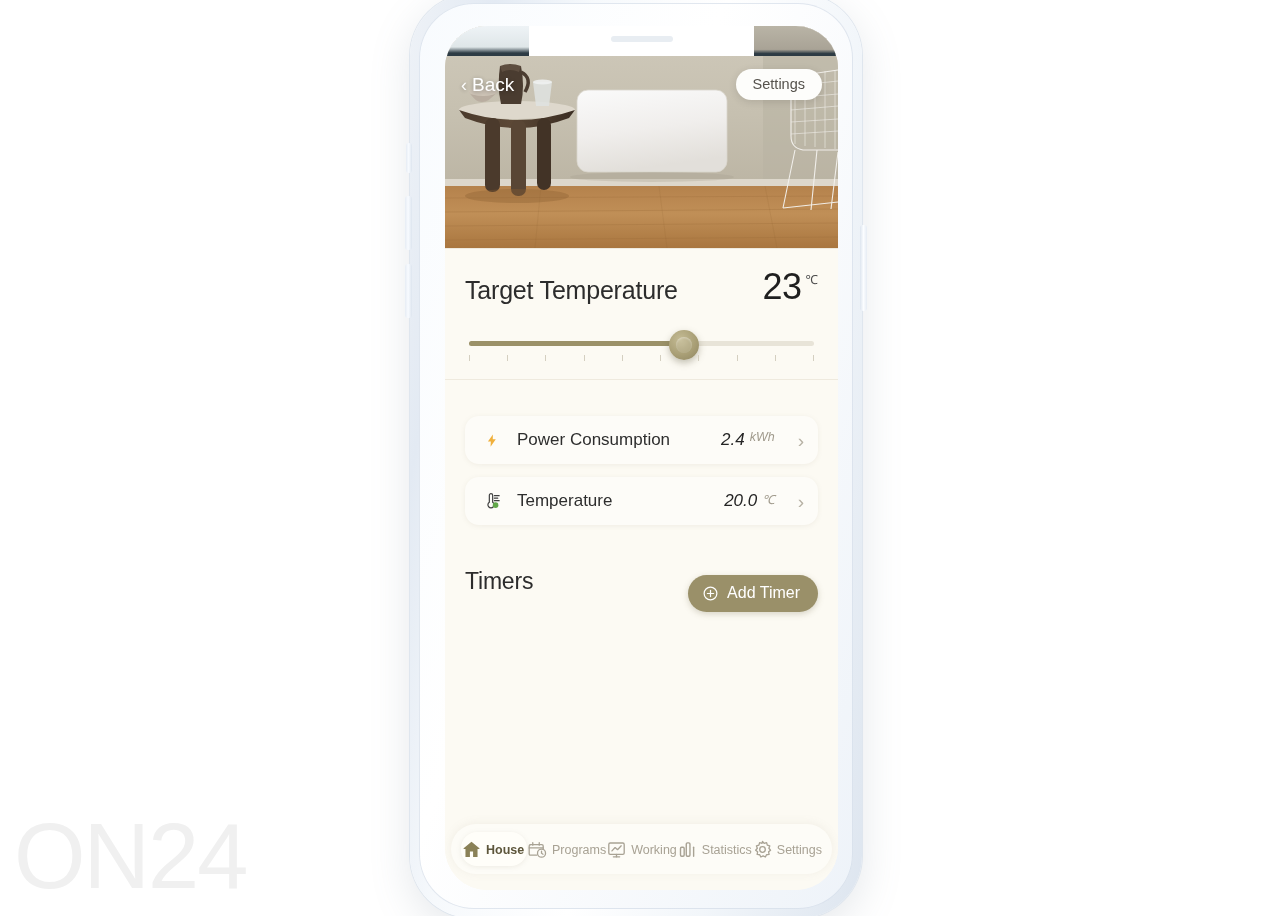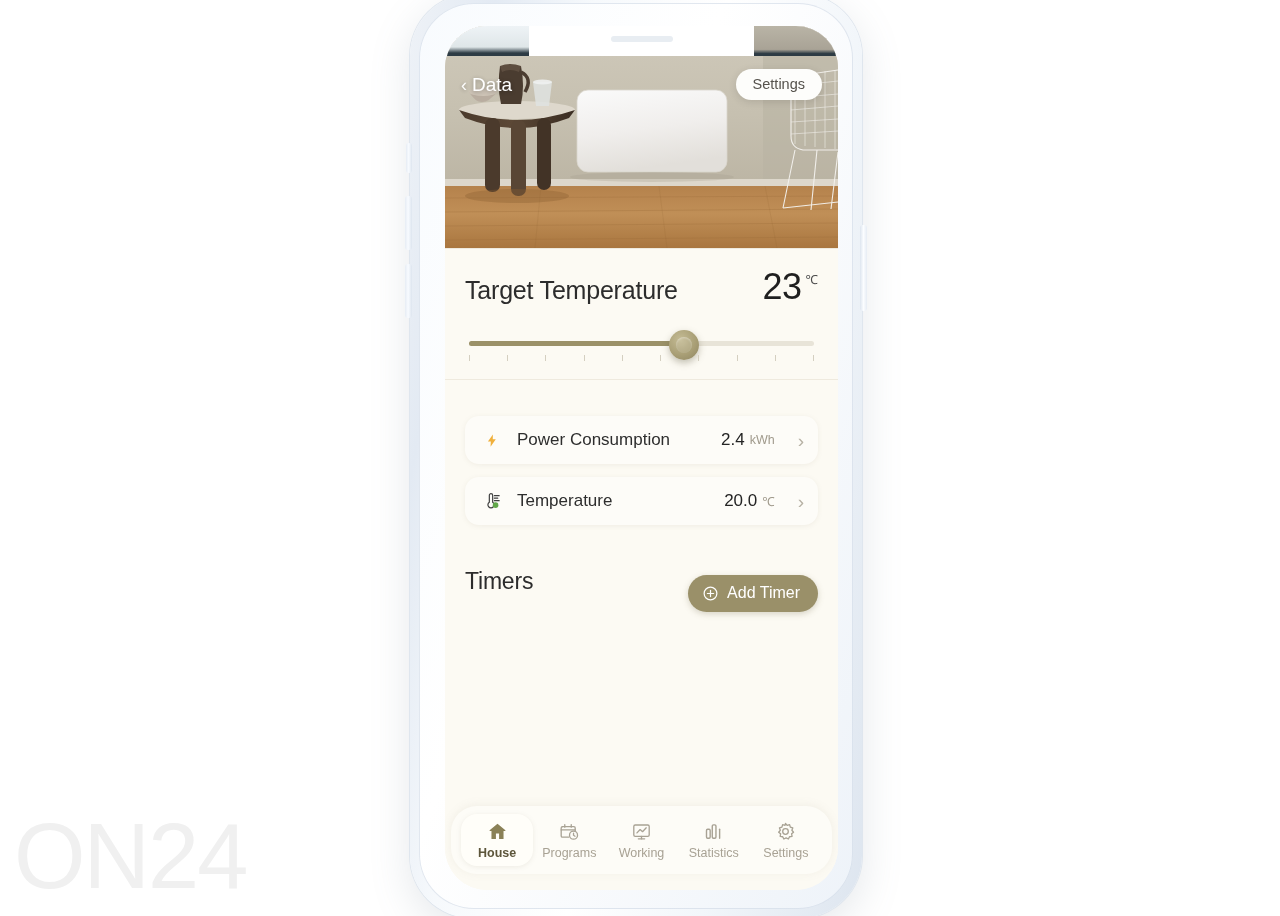"Data" span { text: Data -> Back }
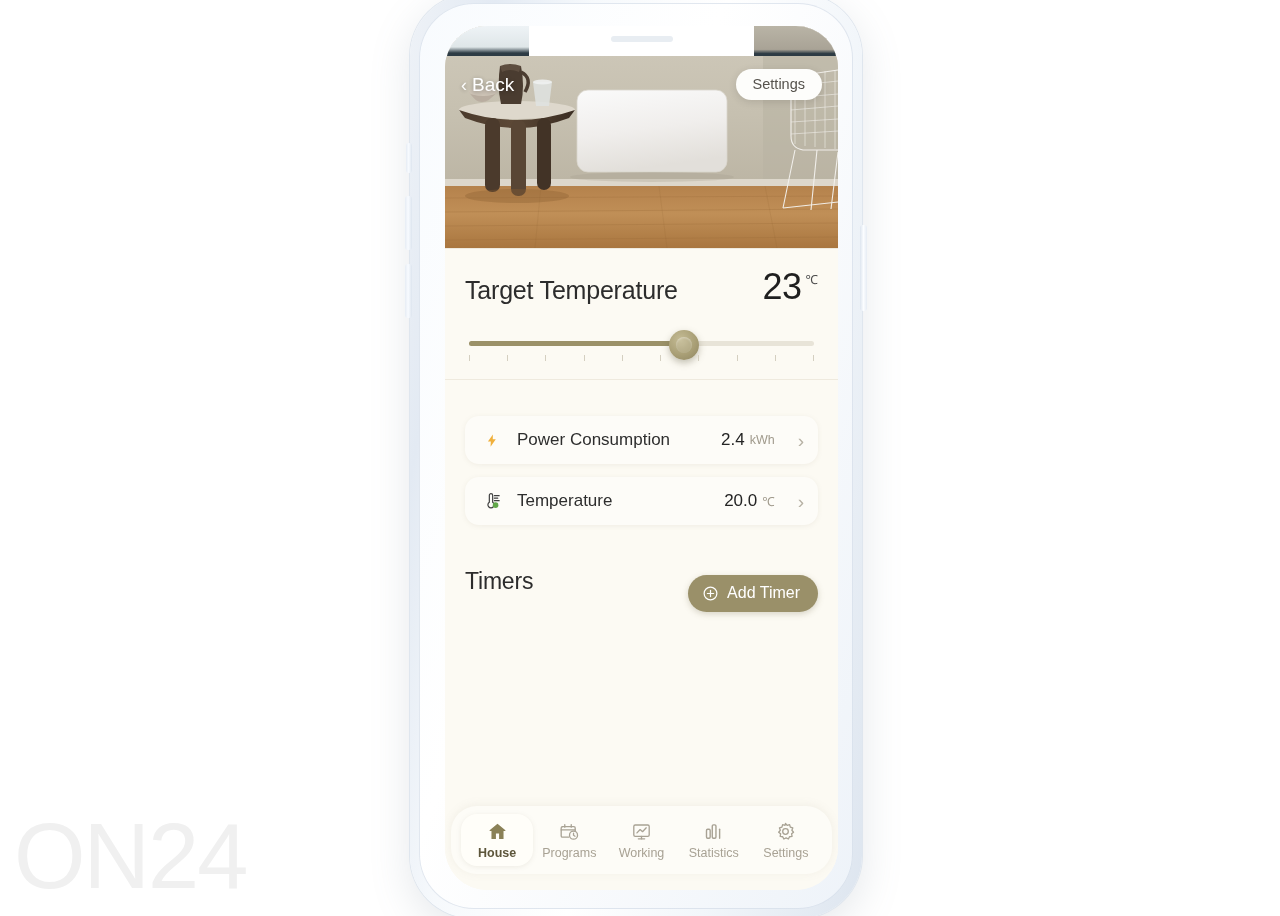"2.4" .env-val-wrap { align-items: center -> flex-start; font-style: none -> italic }
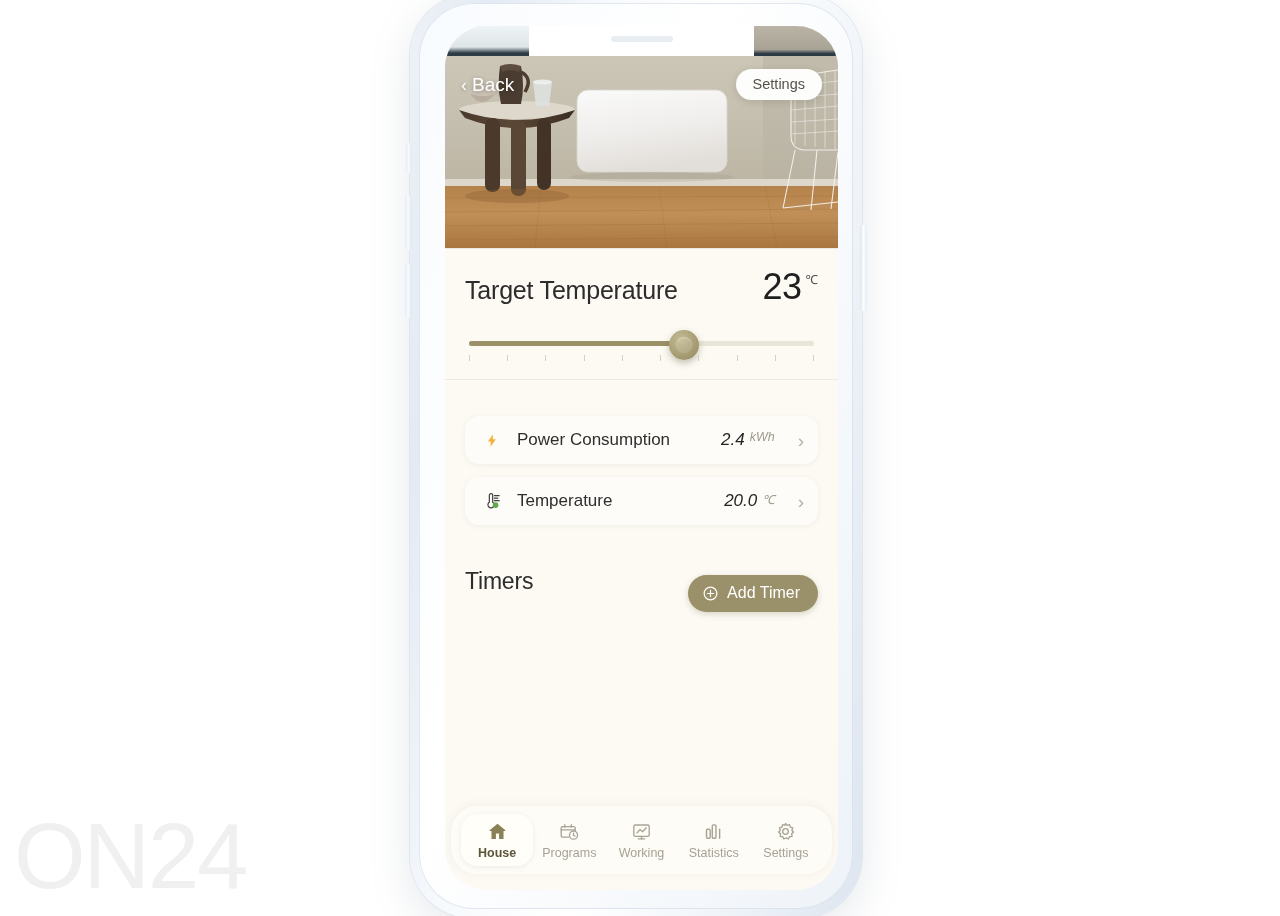"House" .tab { flex-direction: column -> row }
